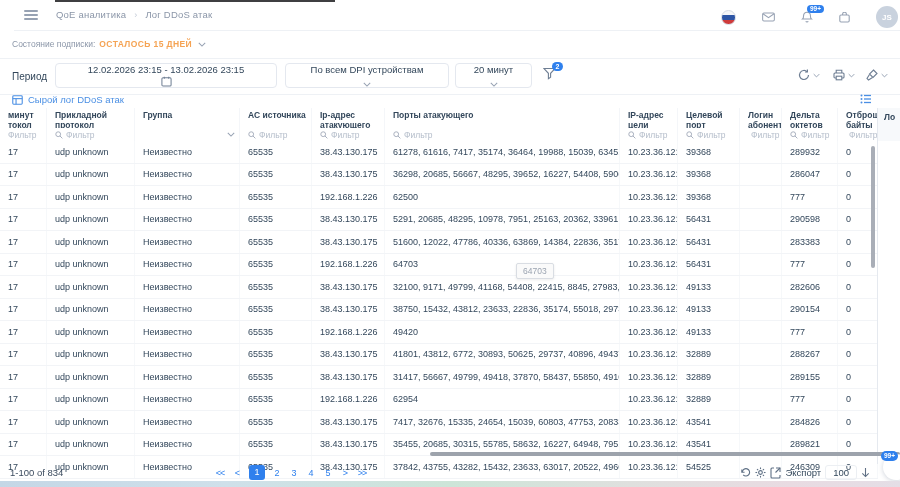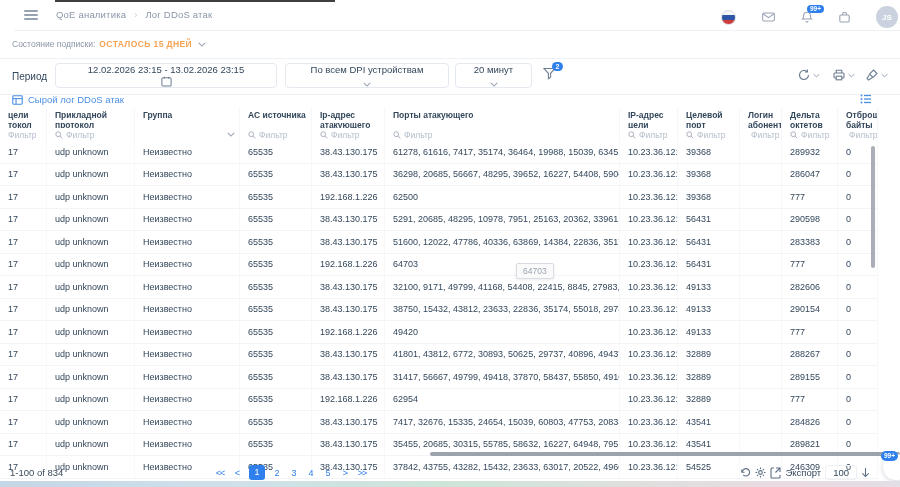"цели токол" div.th { text: цели -> минут }
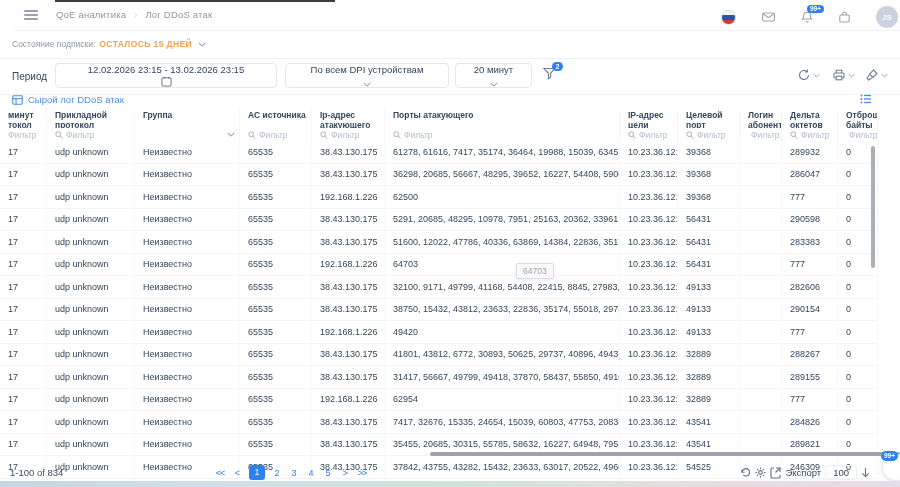"Ло" div.abs { html: none -> <div> <div>Ло</div> </div> }
